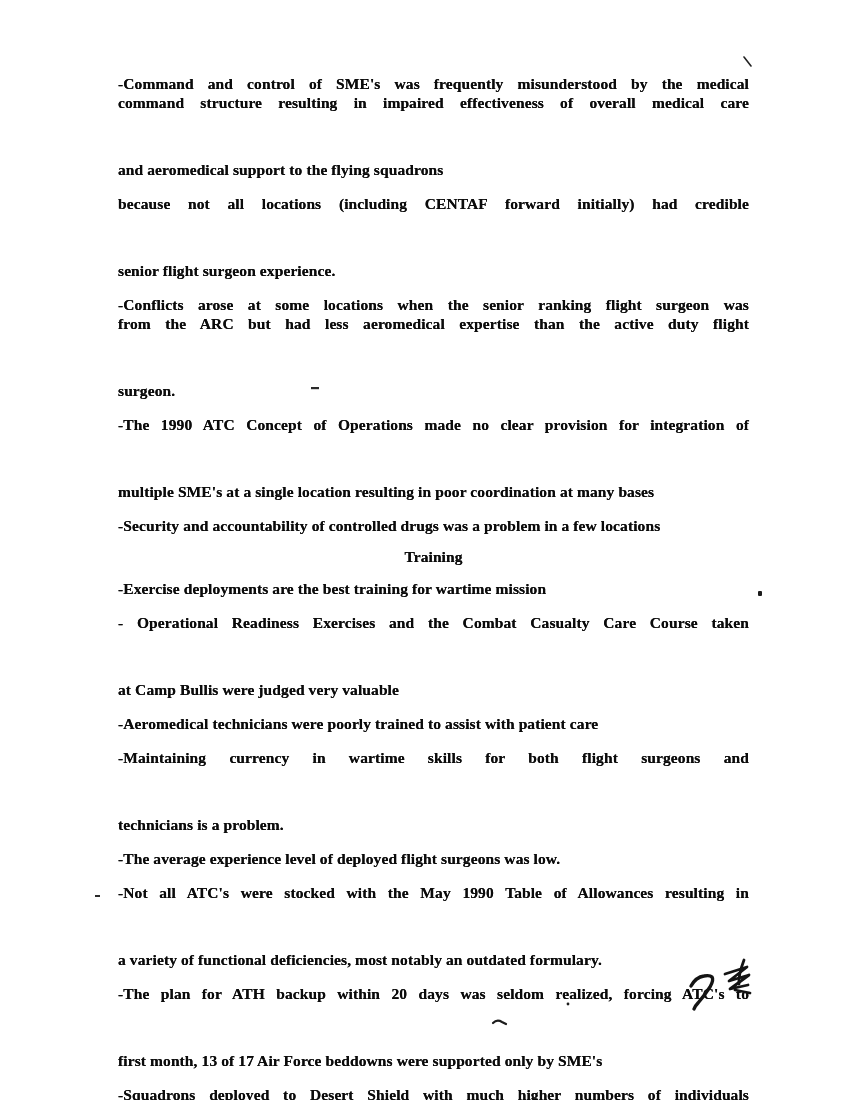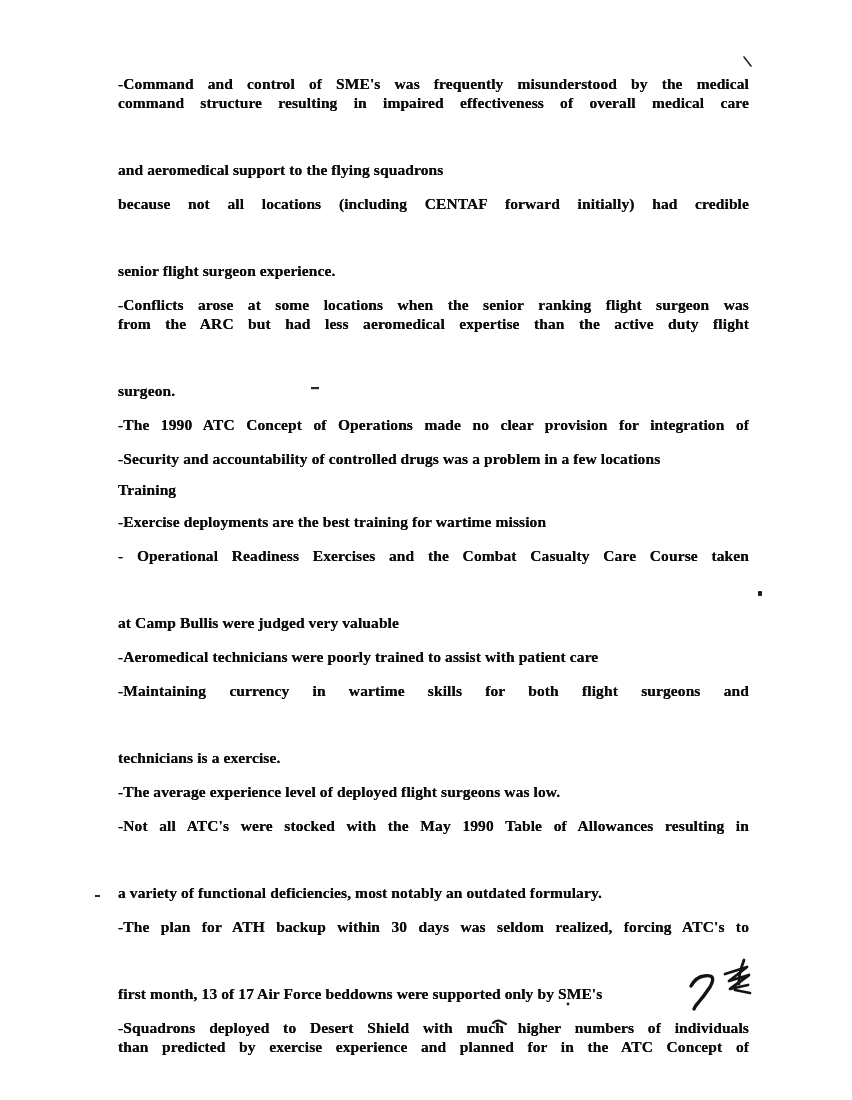"multiple SME's at a single" div.line { html: none -> <div>multiple SME's at a single location resulting in poor coordination at many bases</div> }
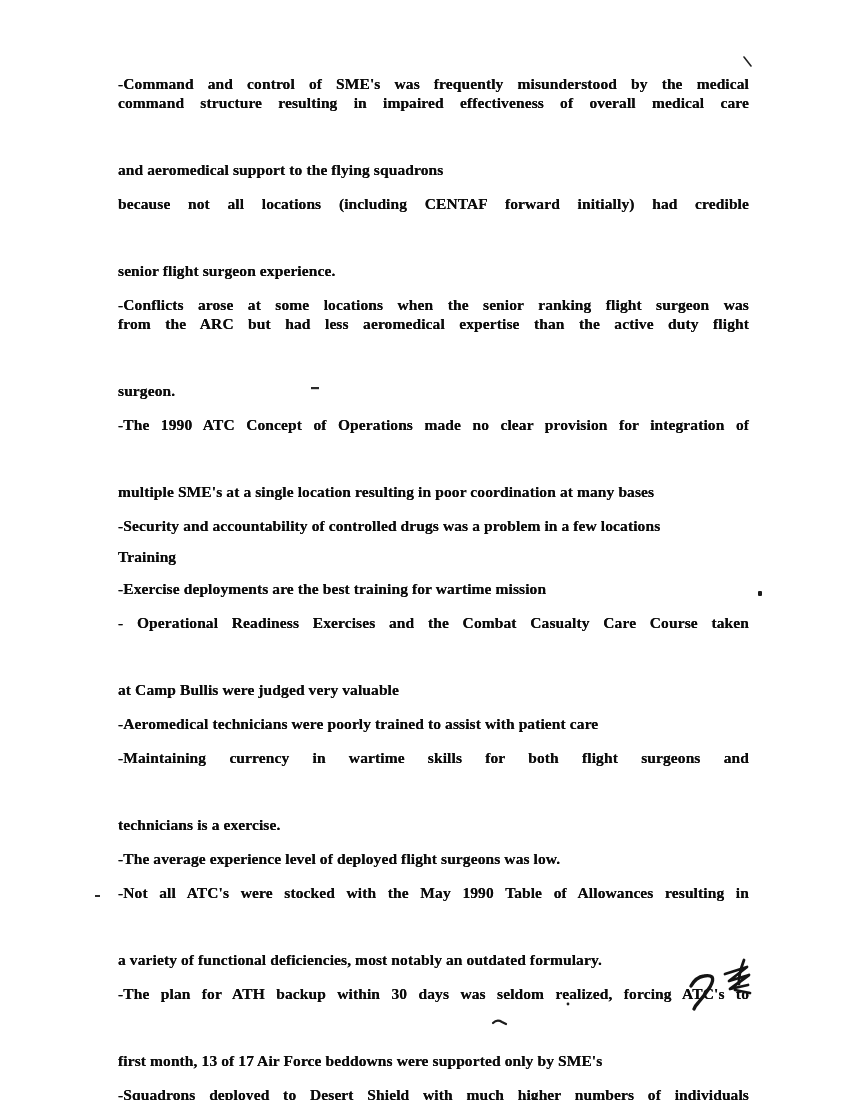"Training" .heading { text-align: none -> center }
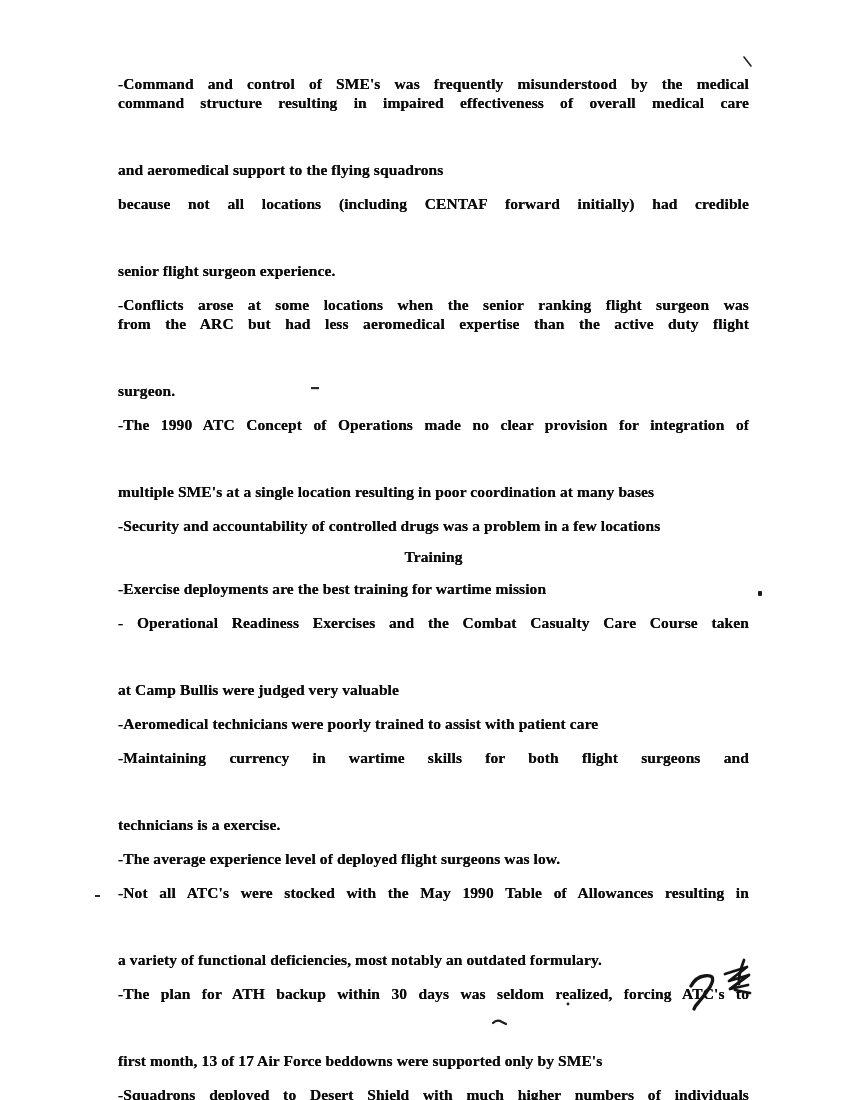"technicians is a exercise." div.line { text: exercise -> problem }
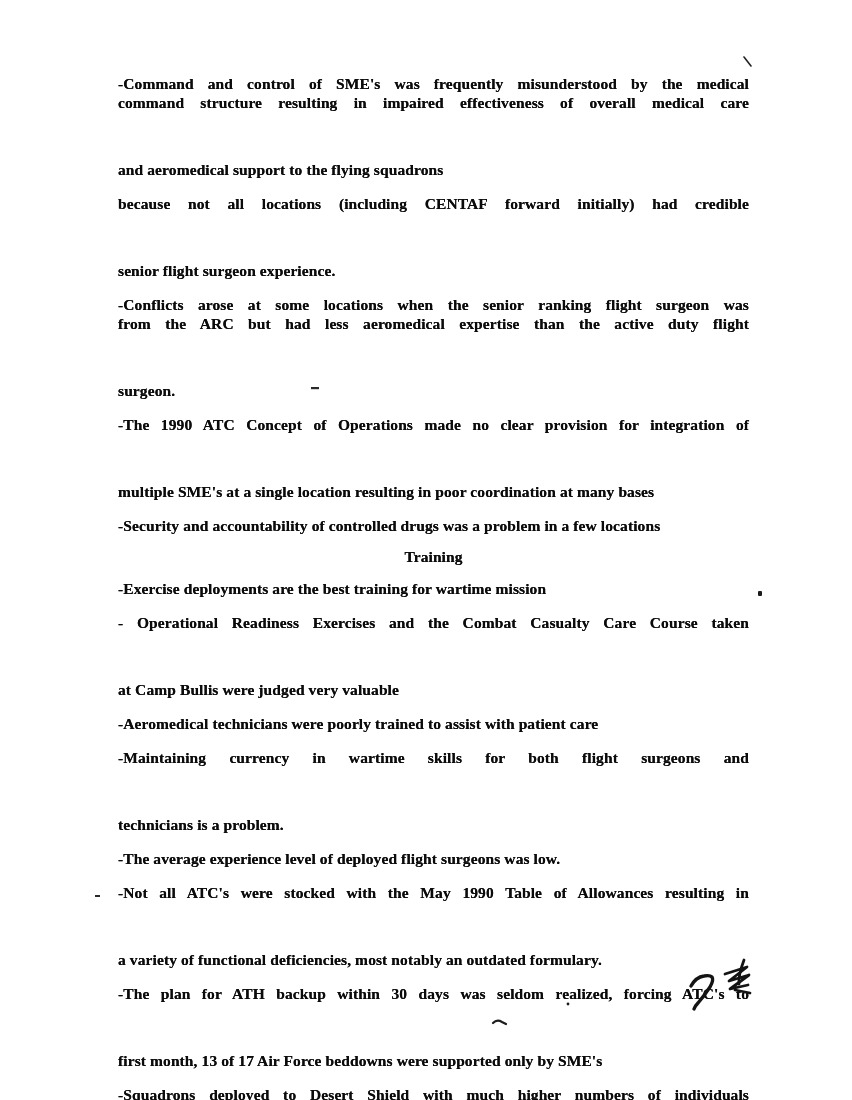"-The plan for ATH backup" div.line { text: 30 -> 20 }
